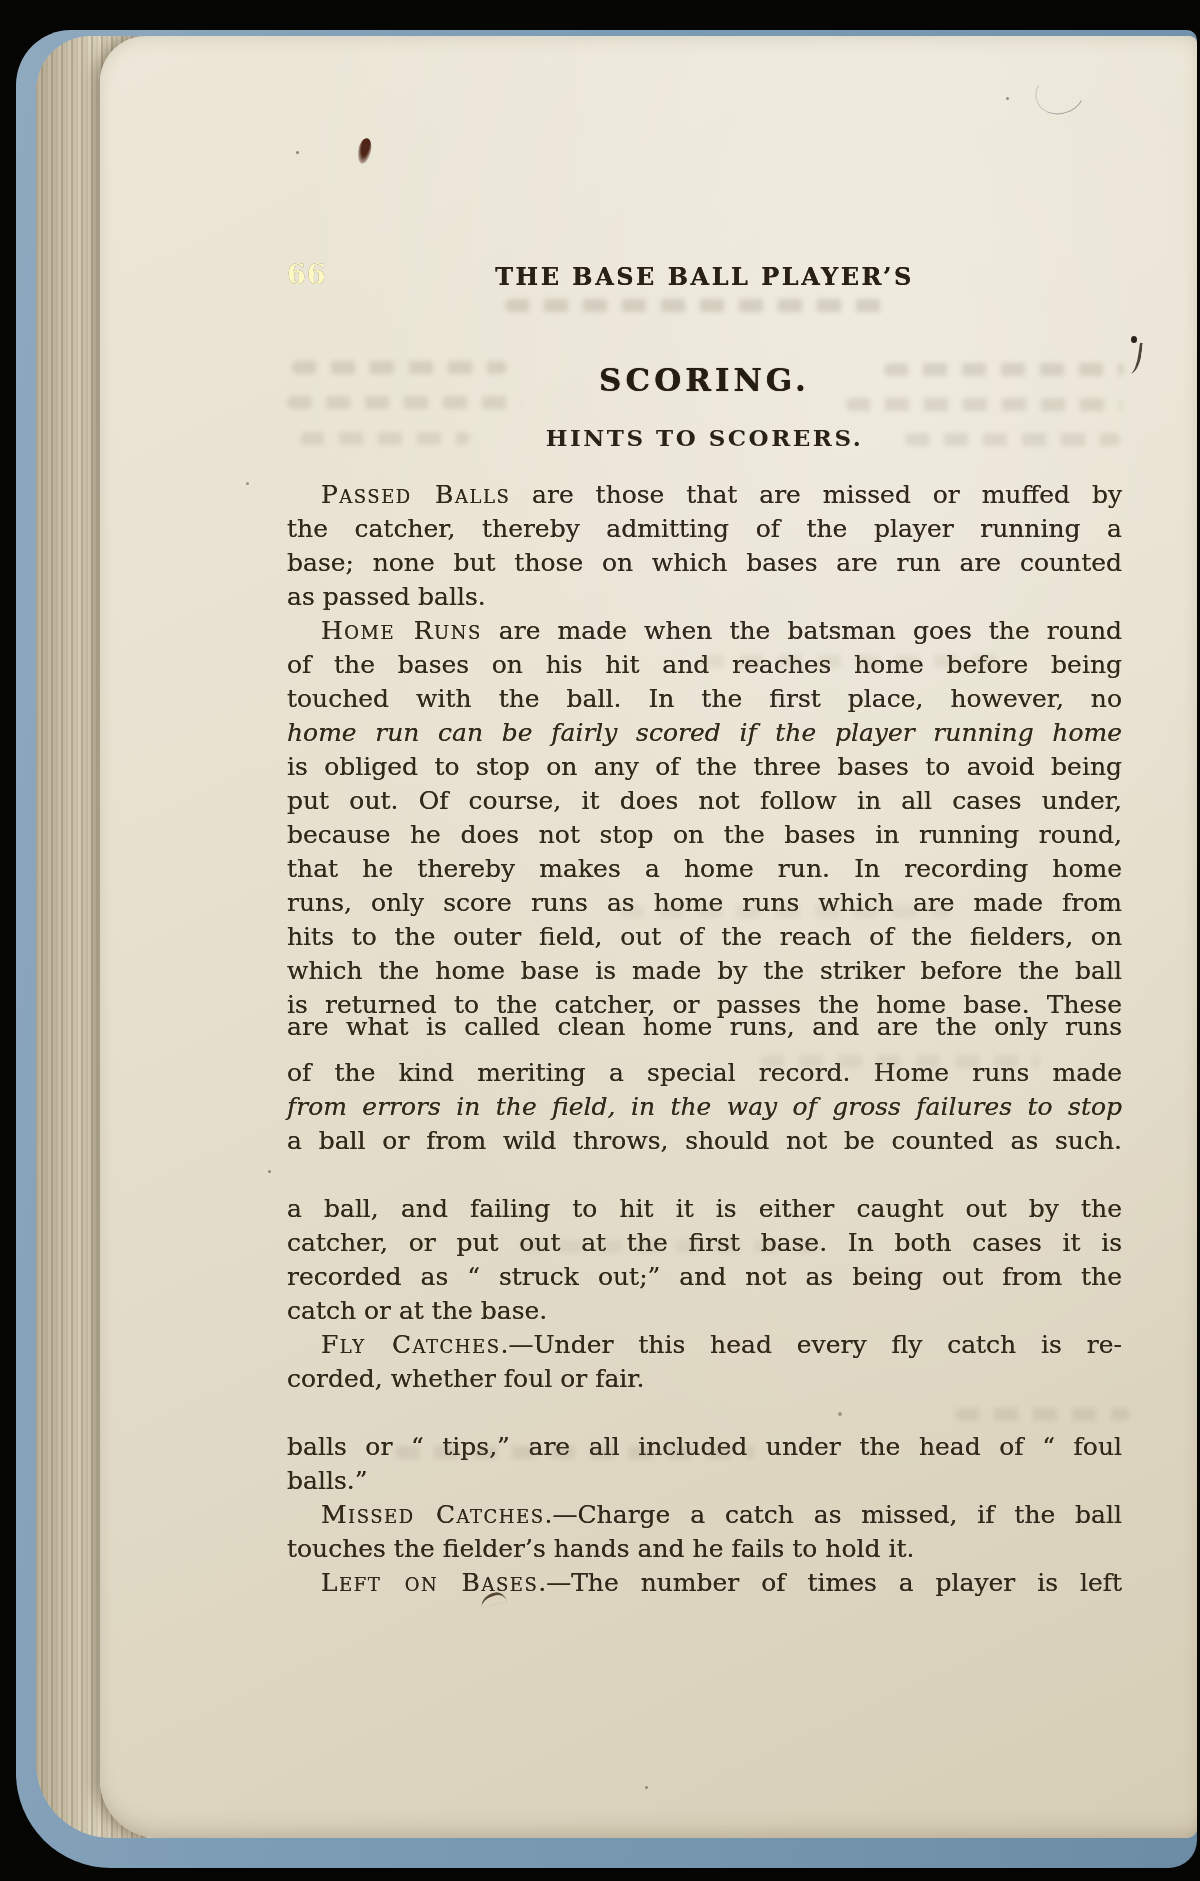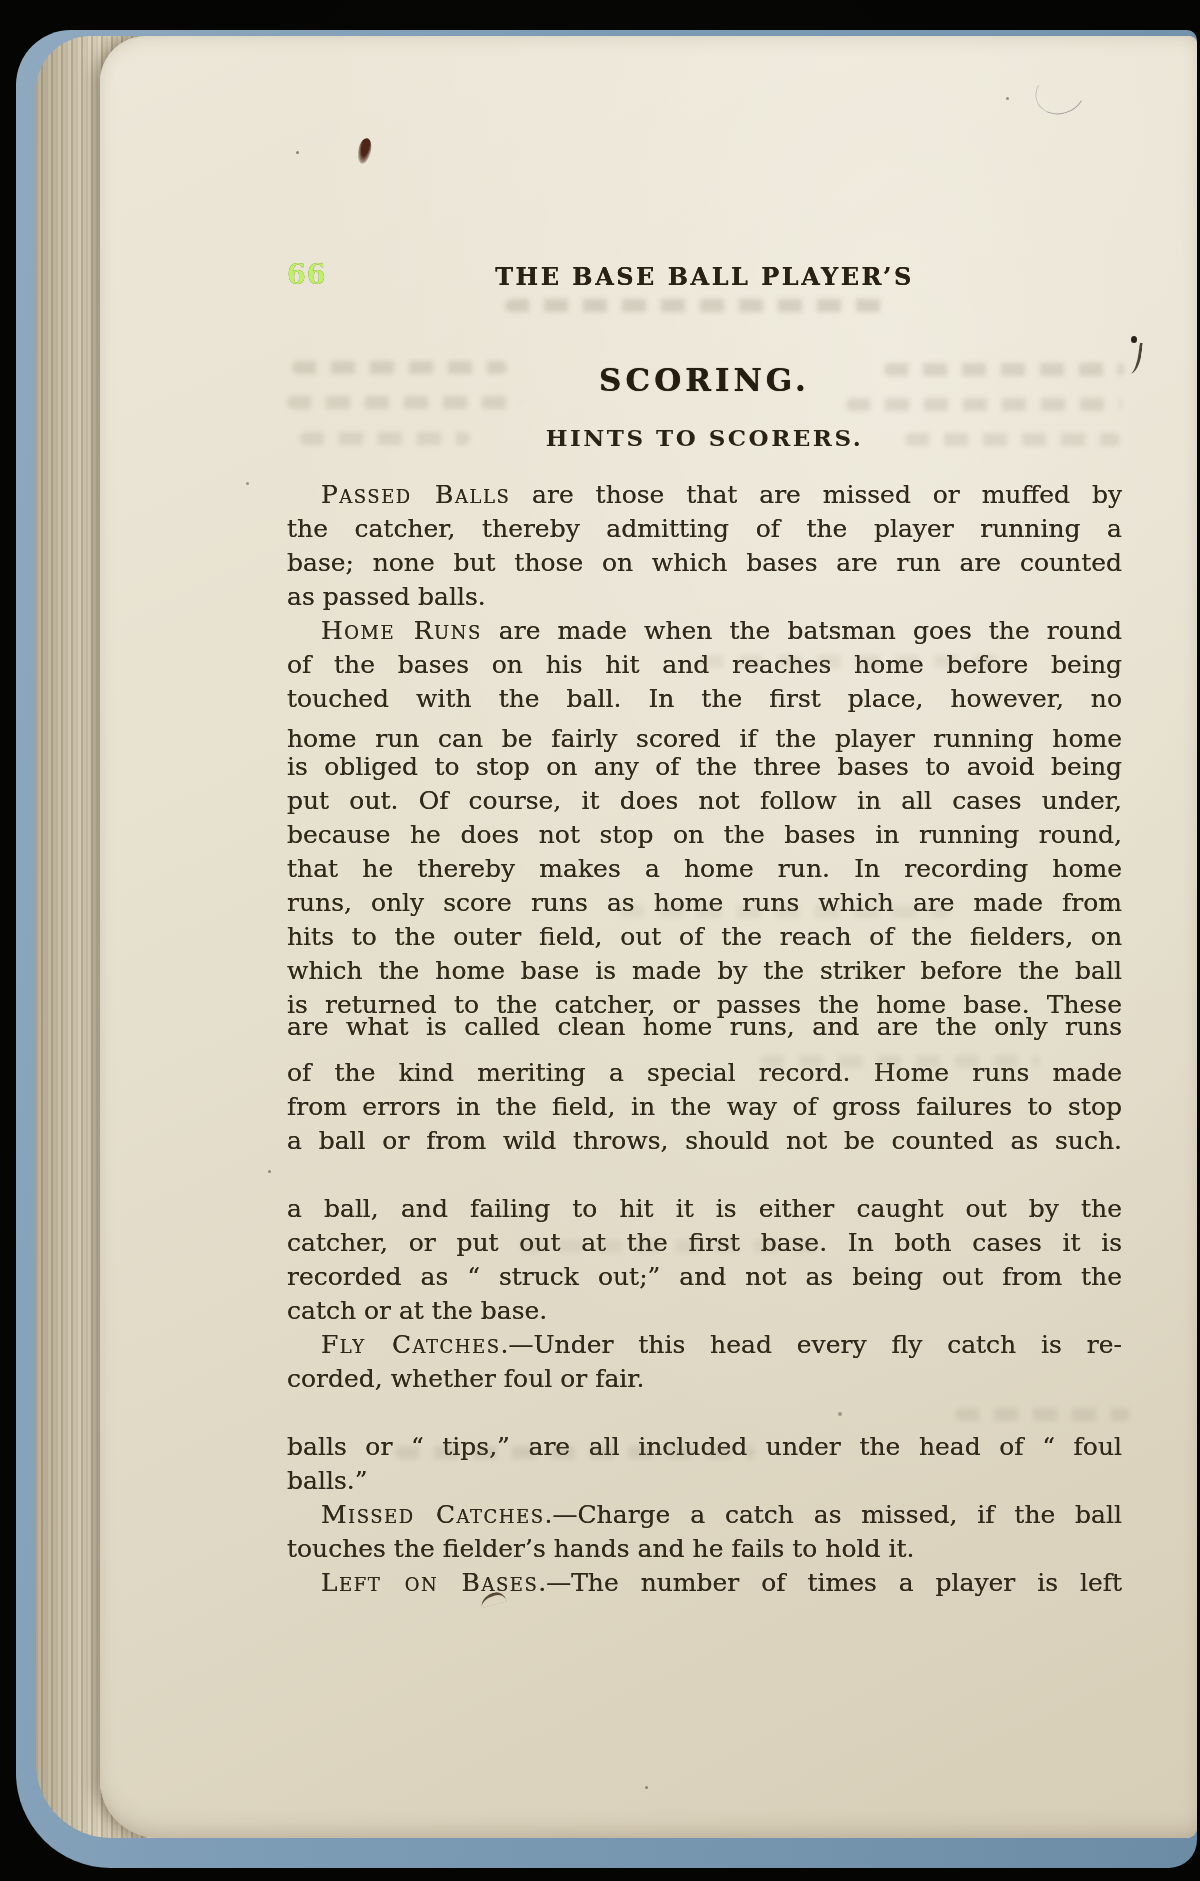"66" #page-number { color: #bef264 -> #fef9c3 }
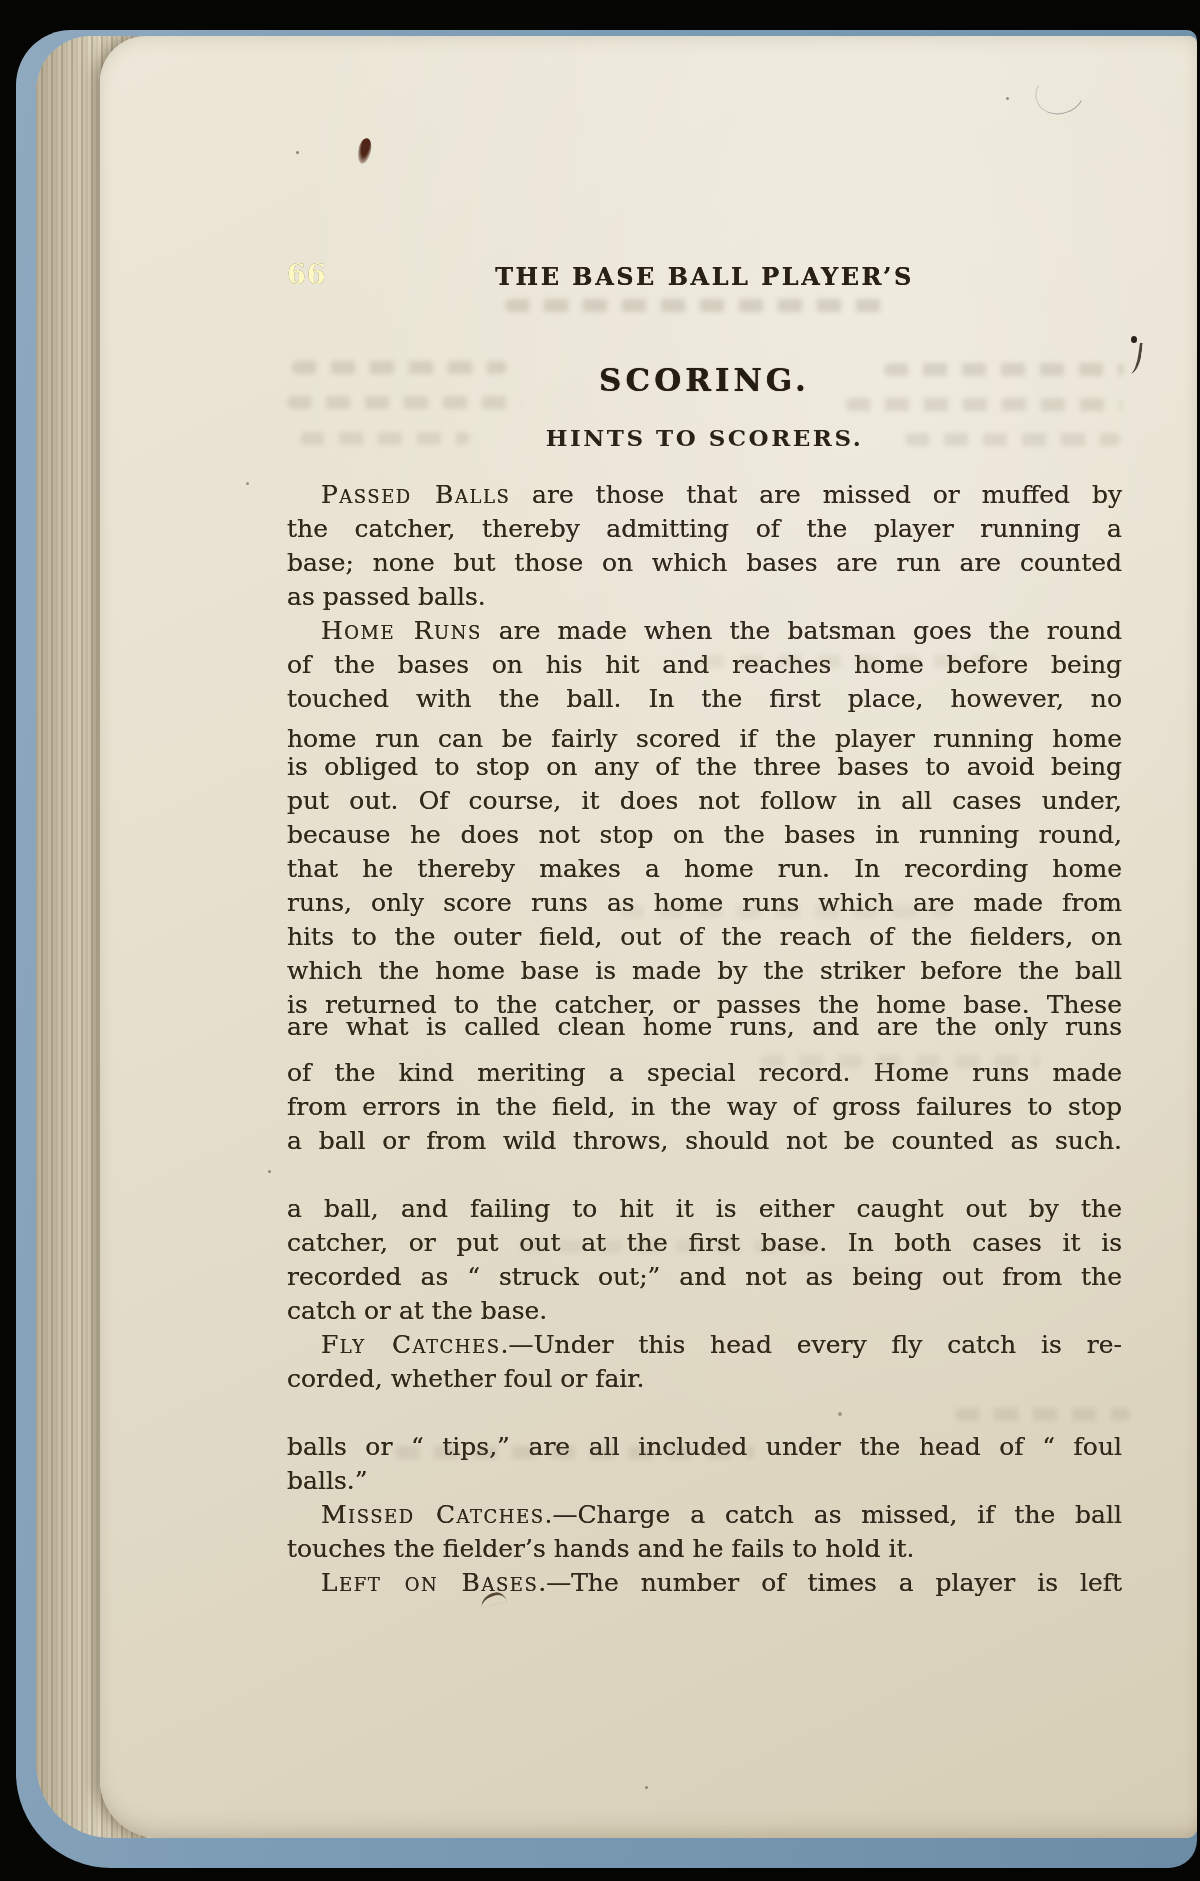"home run can be fairly" div.line { font-style: none -> italic; top: 244px -> 238px }
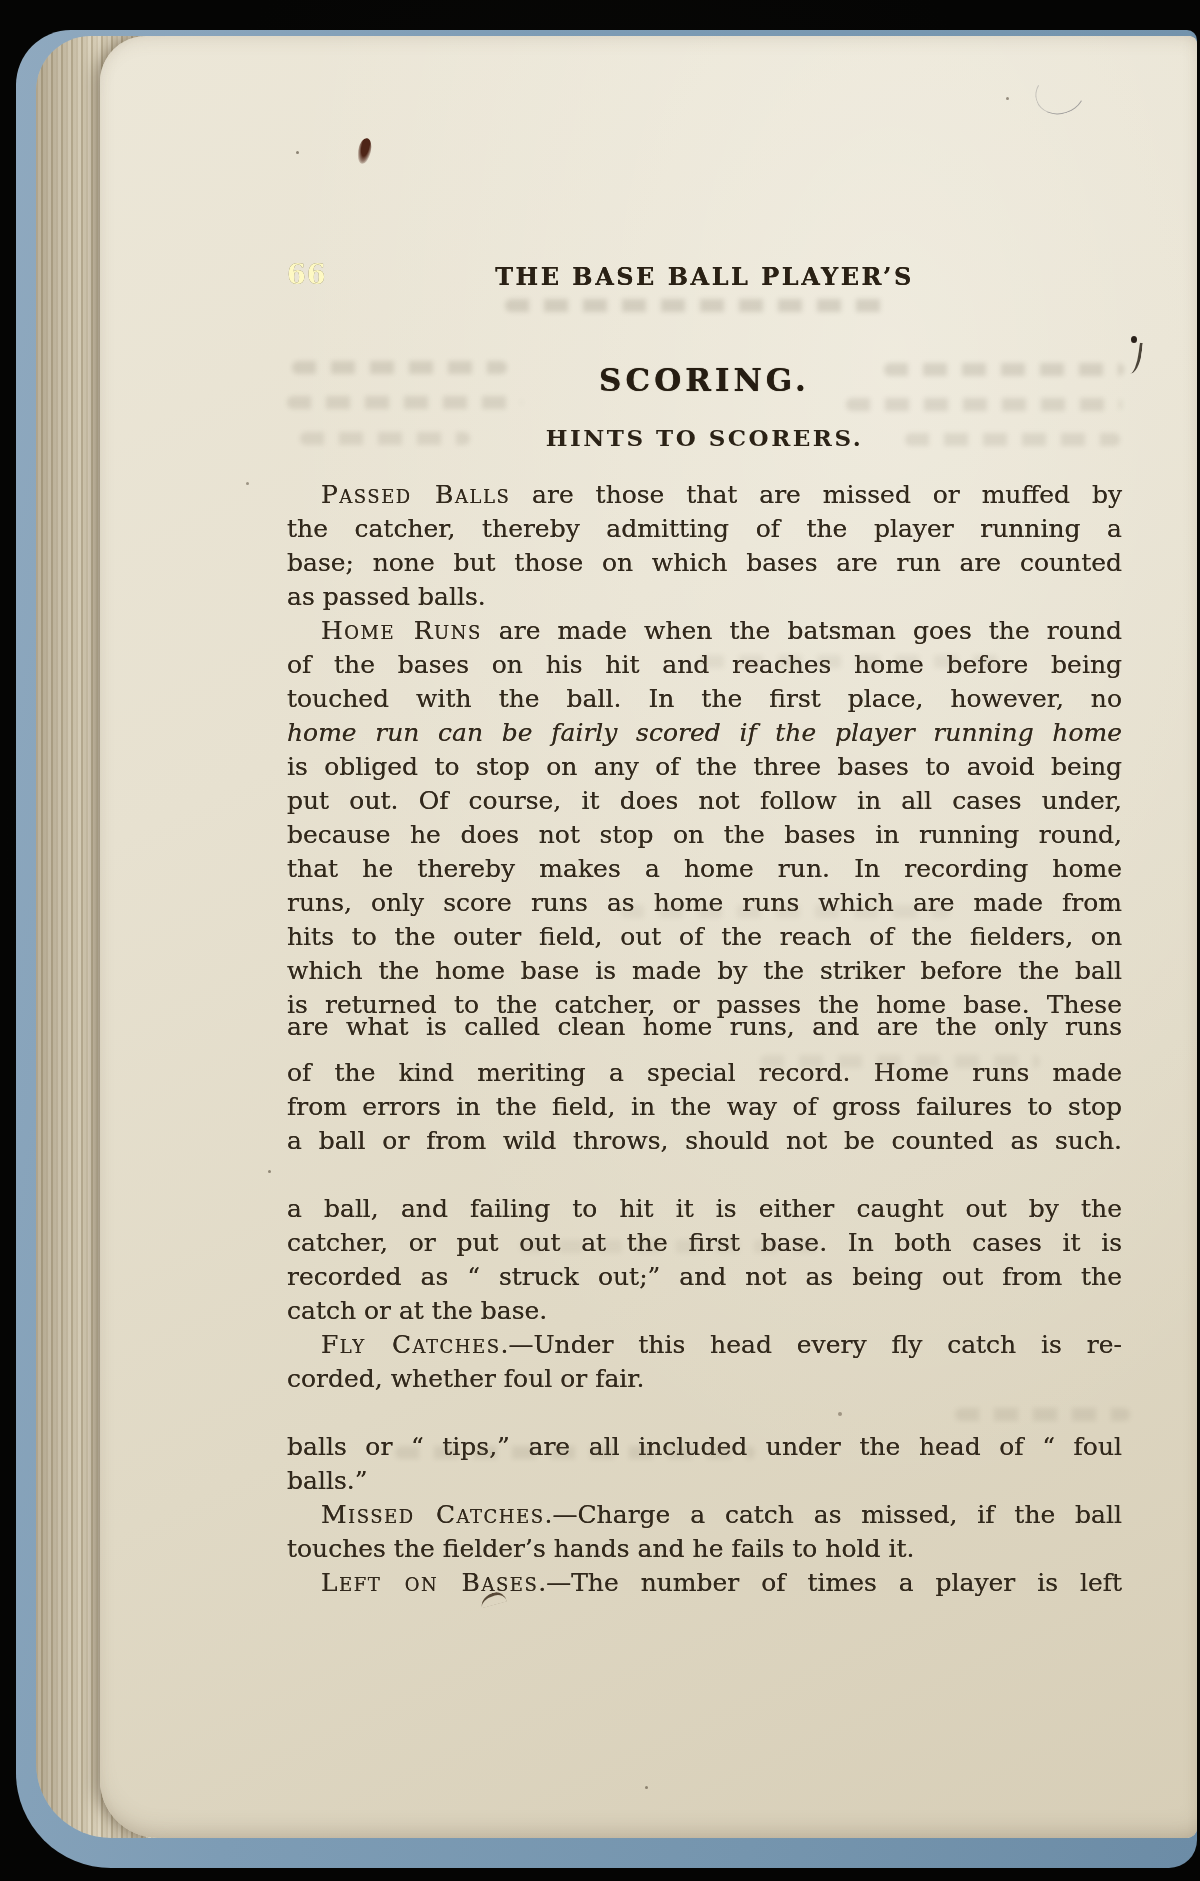"from errors in the field," div.line { font-style: none -> italic }
